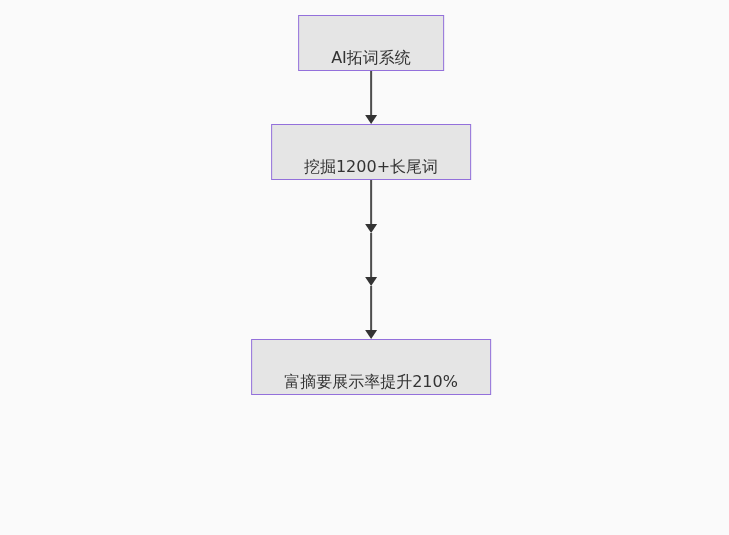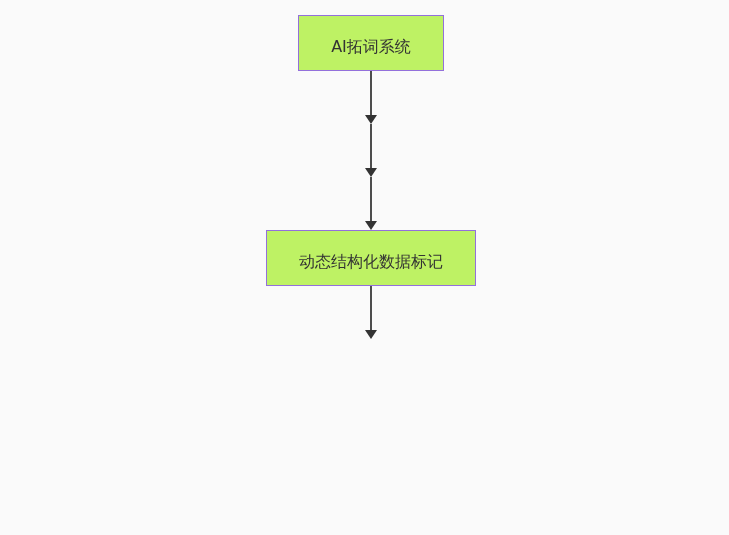"AI拓词系统" .node { background: #bef264 -> #e5e5e5; padding: 4px 32px -> 15px 32px }
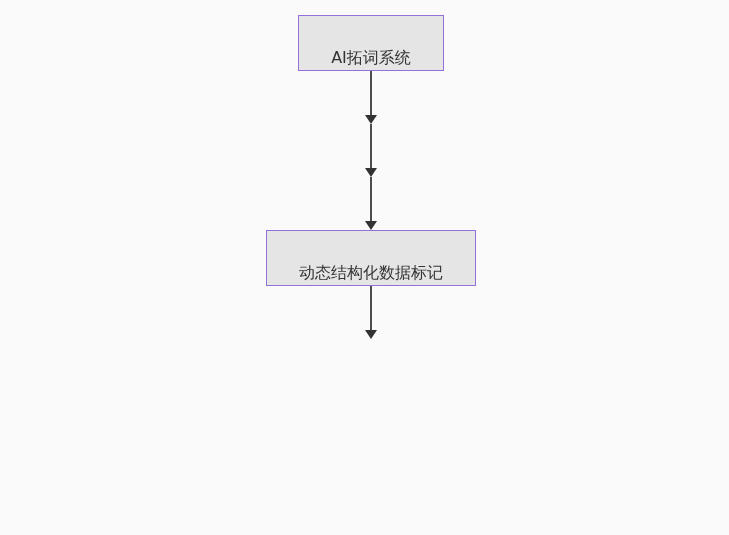"挖掘1200+长尾词" div.node { html: none -> <div>挖掘1200+长尾词</div> }
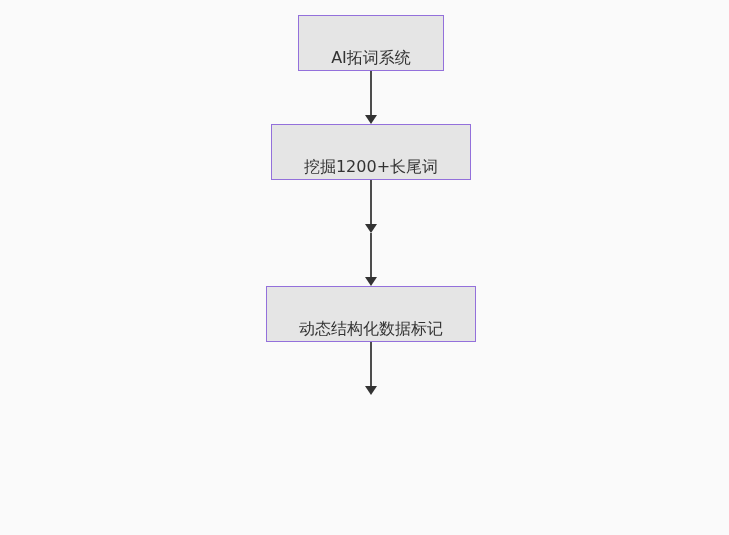"动态结构化数据标记" div.node { html: <div>动态结构化数据标记</div> -> none }
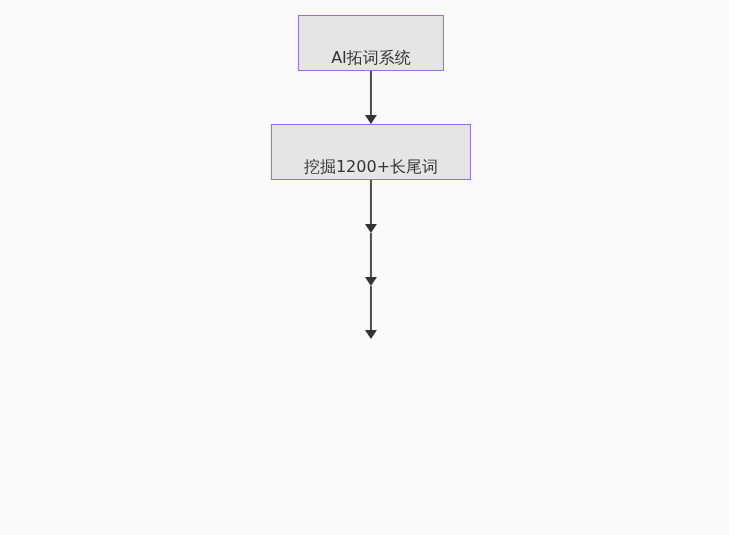"富摘要展示率提升210%" div.node { html: none -> <div>富摘要展示率提升210%</div> }
